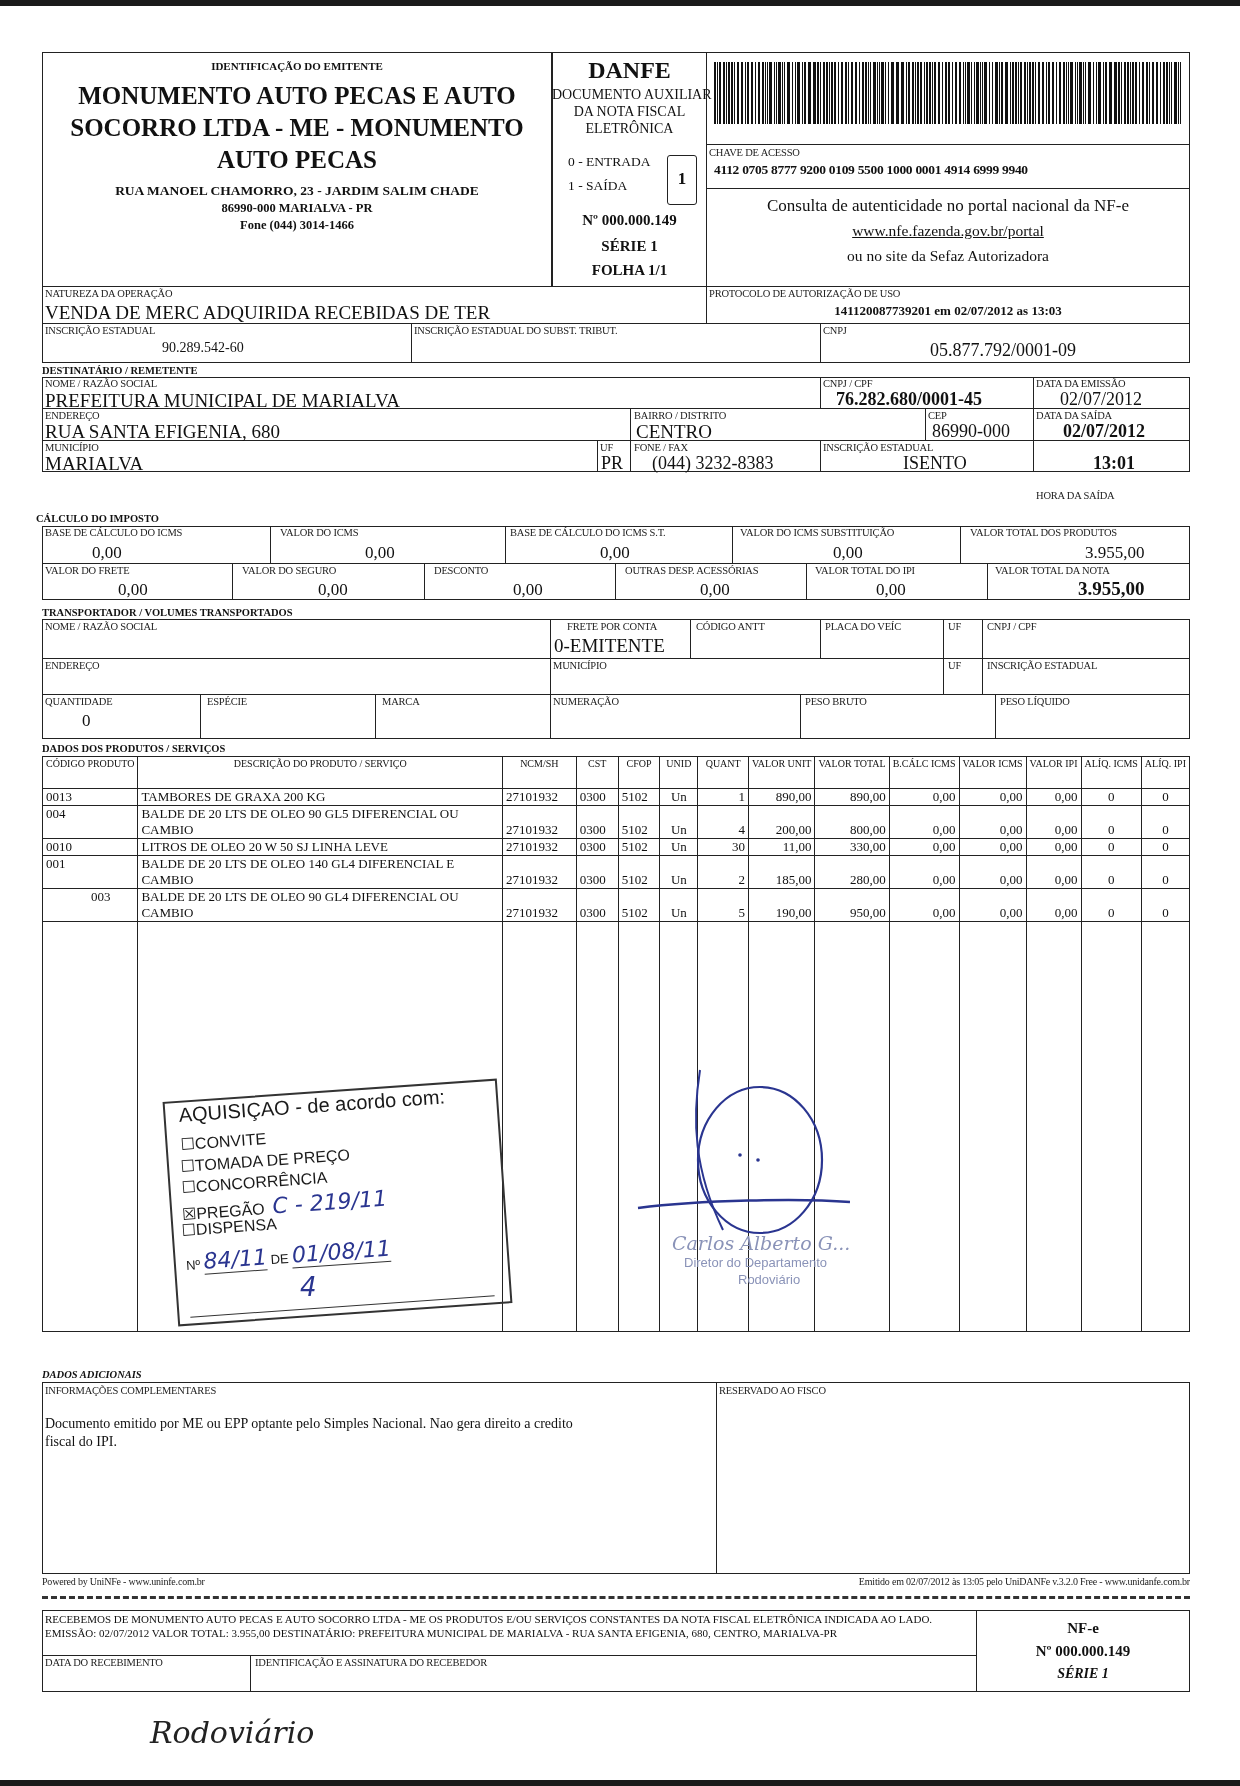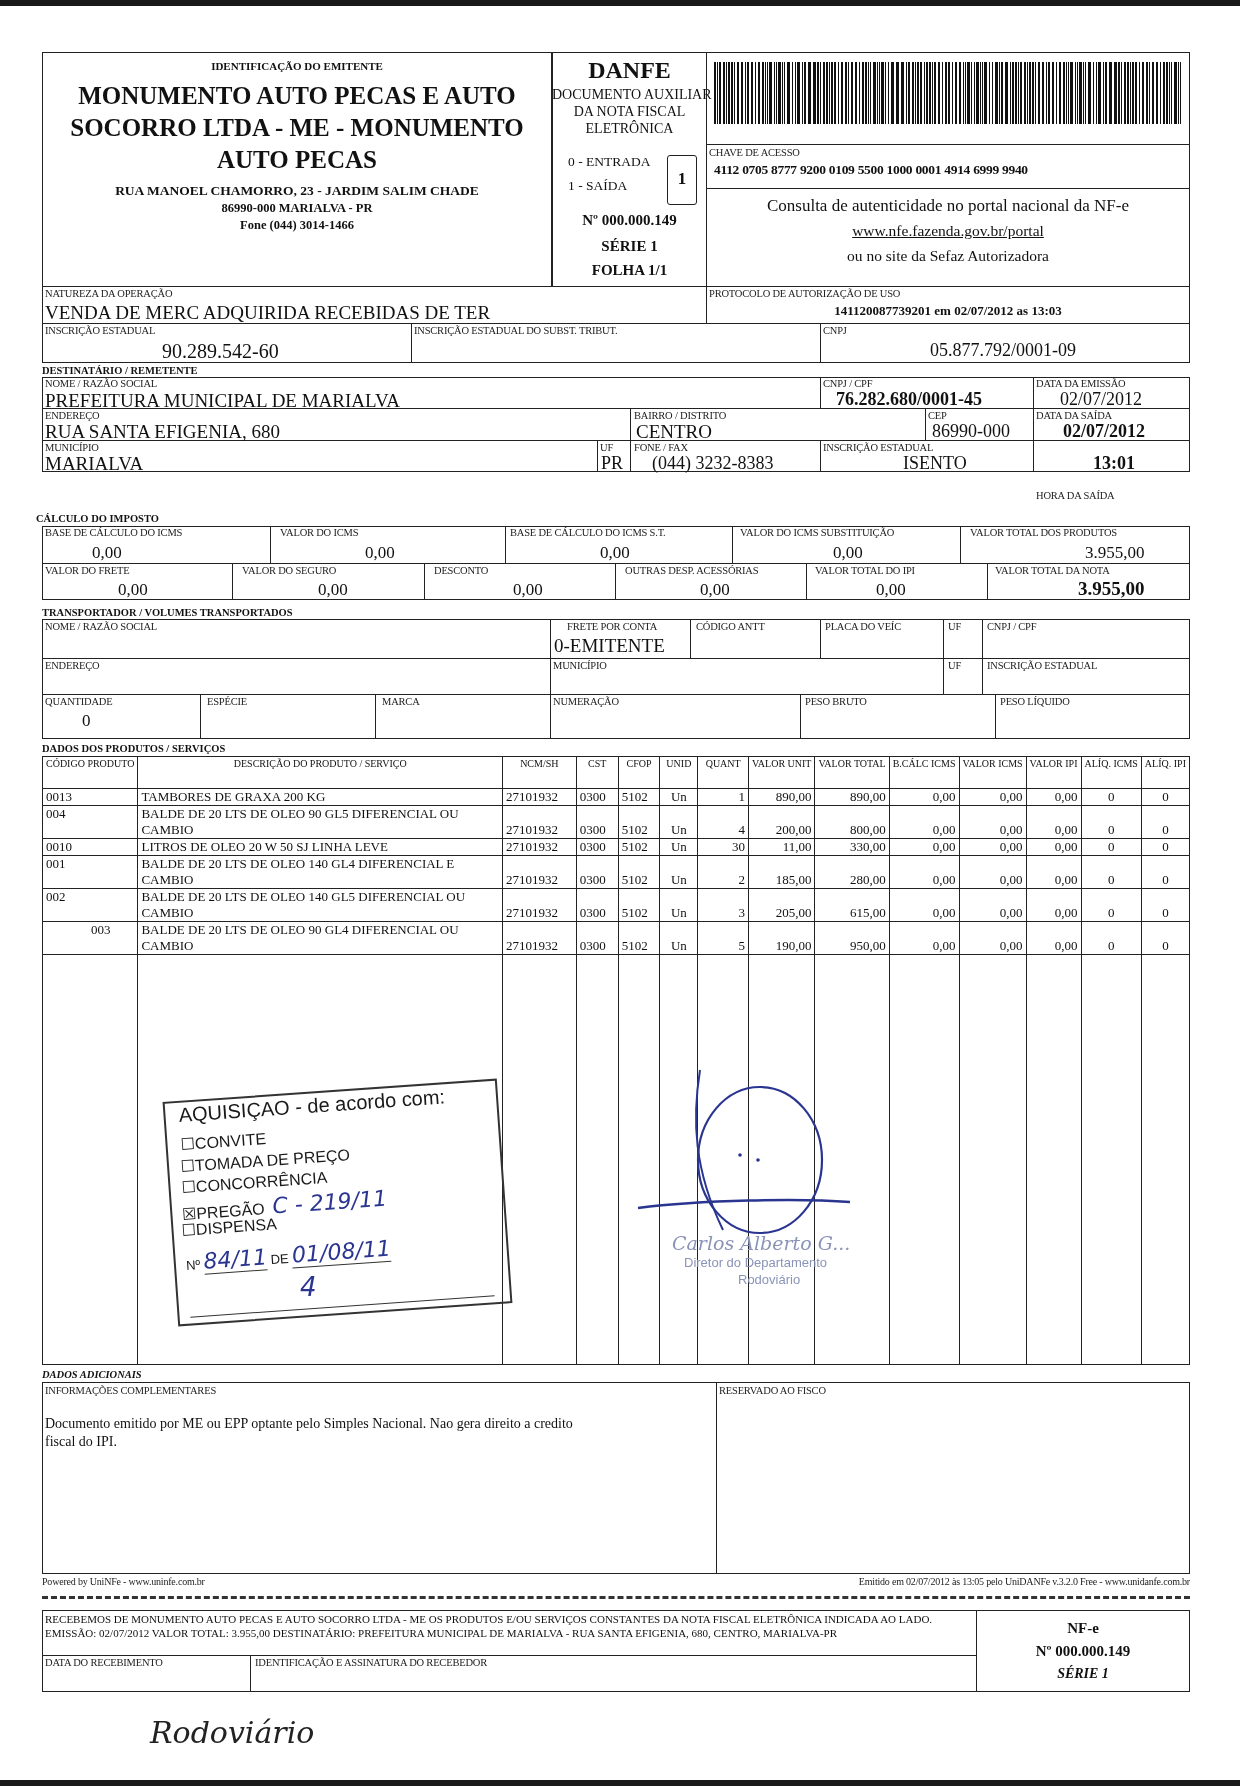"90.289.542-60" div.val { font-size: 20px -> 14px }
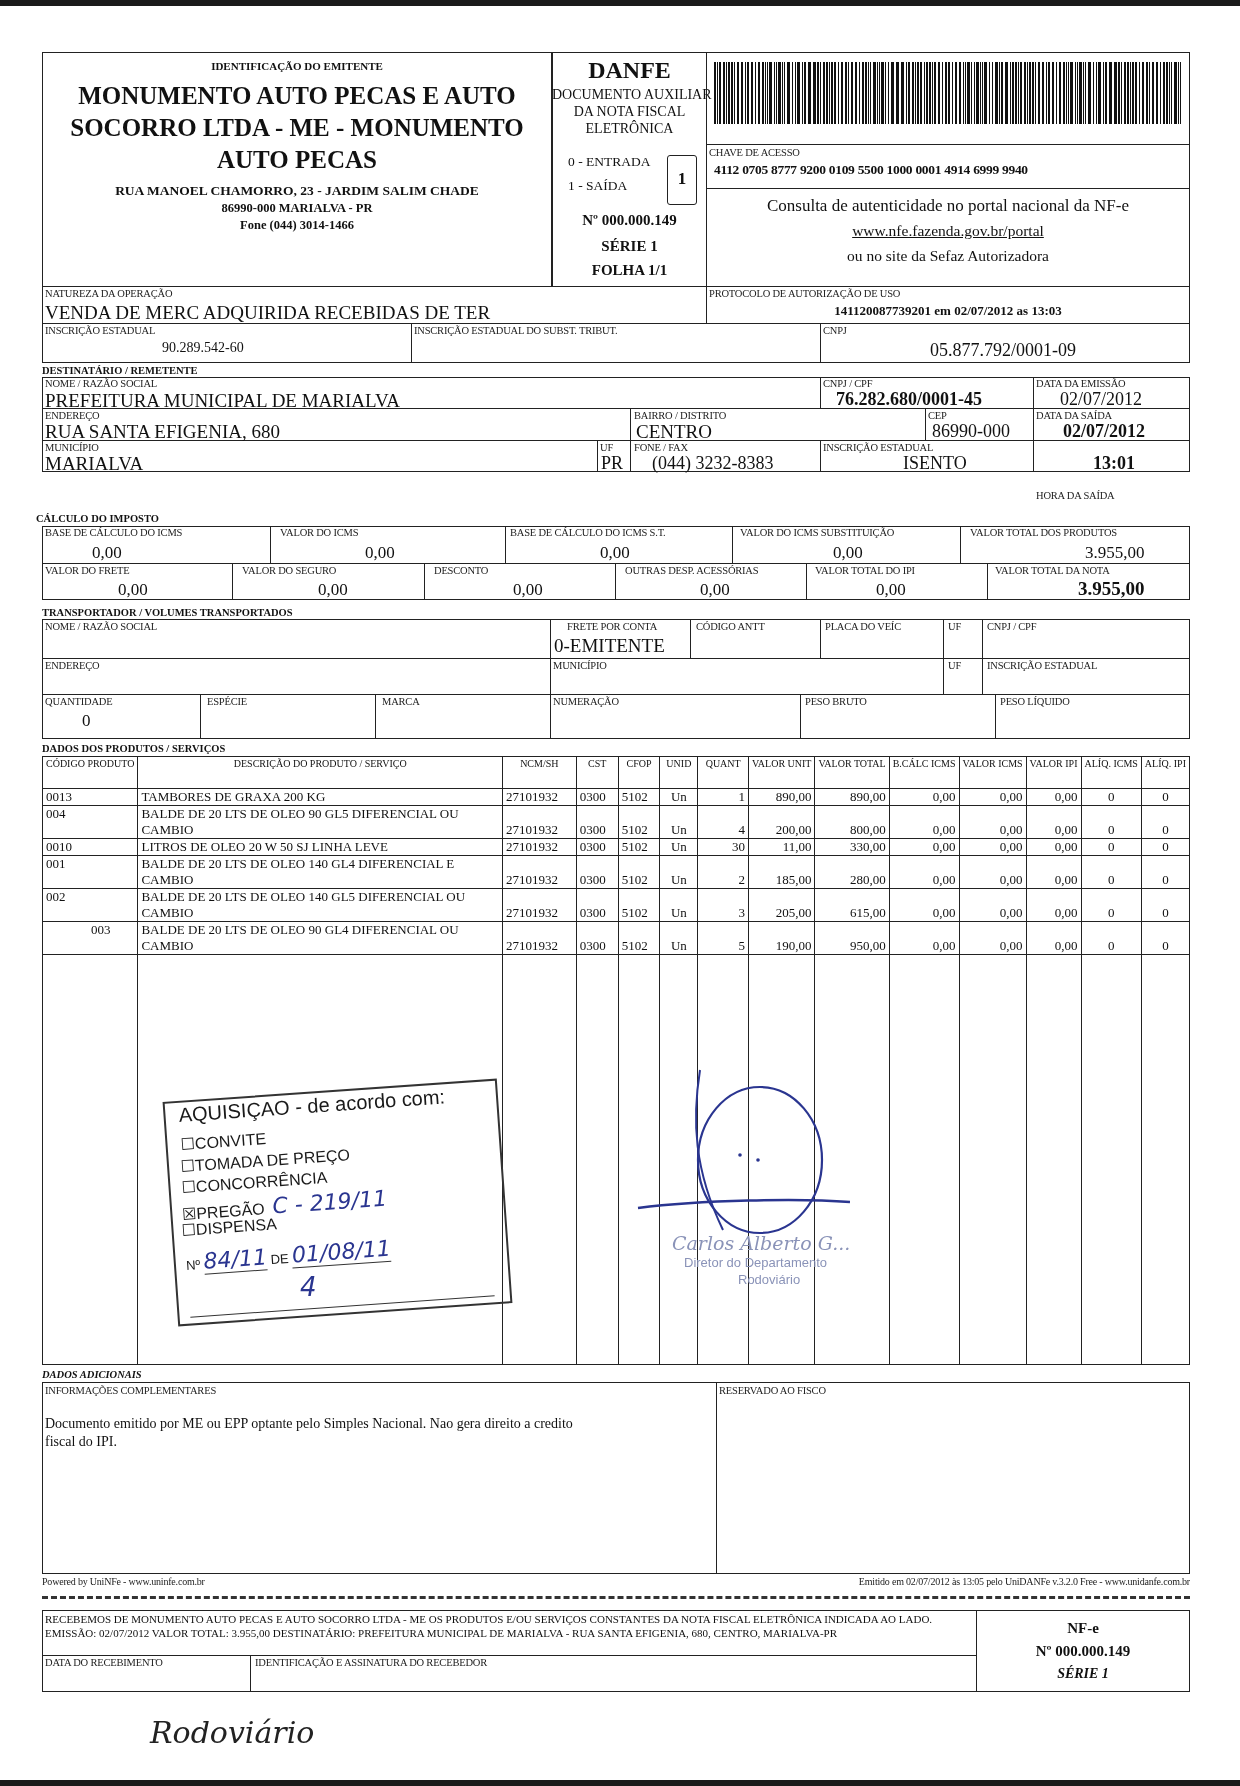"002" tr.row2 { html: <tr> <td>002</td> <td>BALDE DE 20 LTS DE OLEO 140 GL5 DIFERENCIAL OU CAMBIO</td> <td>27101932</td> <td>0300</td> <td>5102</td> <td>Un</td> <td>3</td> <td>205,00</td> <td>615,00</td> <td>0,00</td> <td>0,00</td> <td>0,00</td> <td>0</td> <td>0</td> </tr> -> none }
